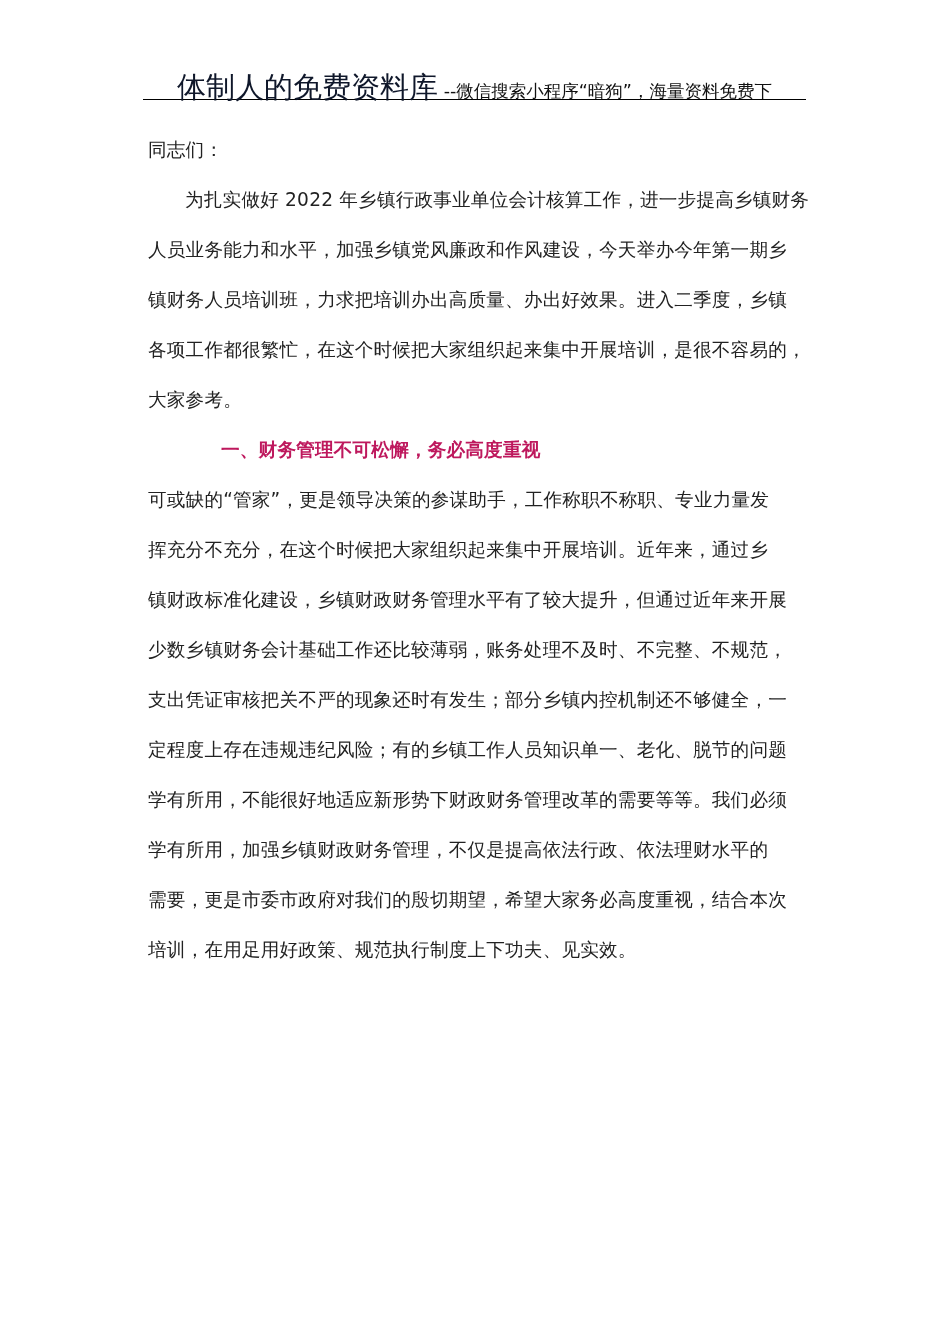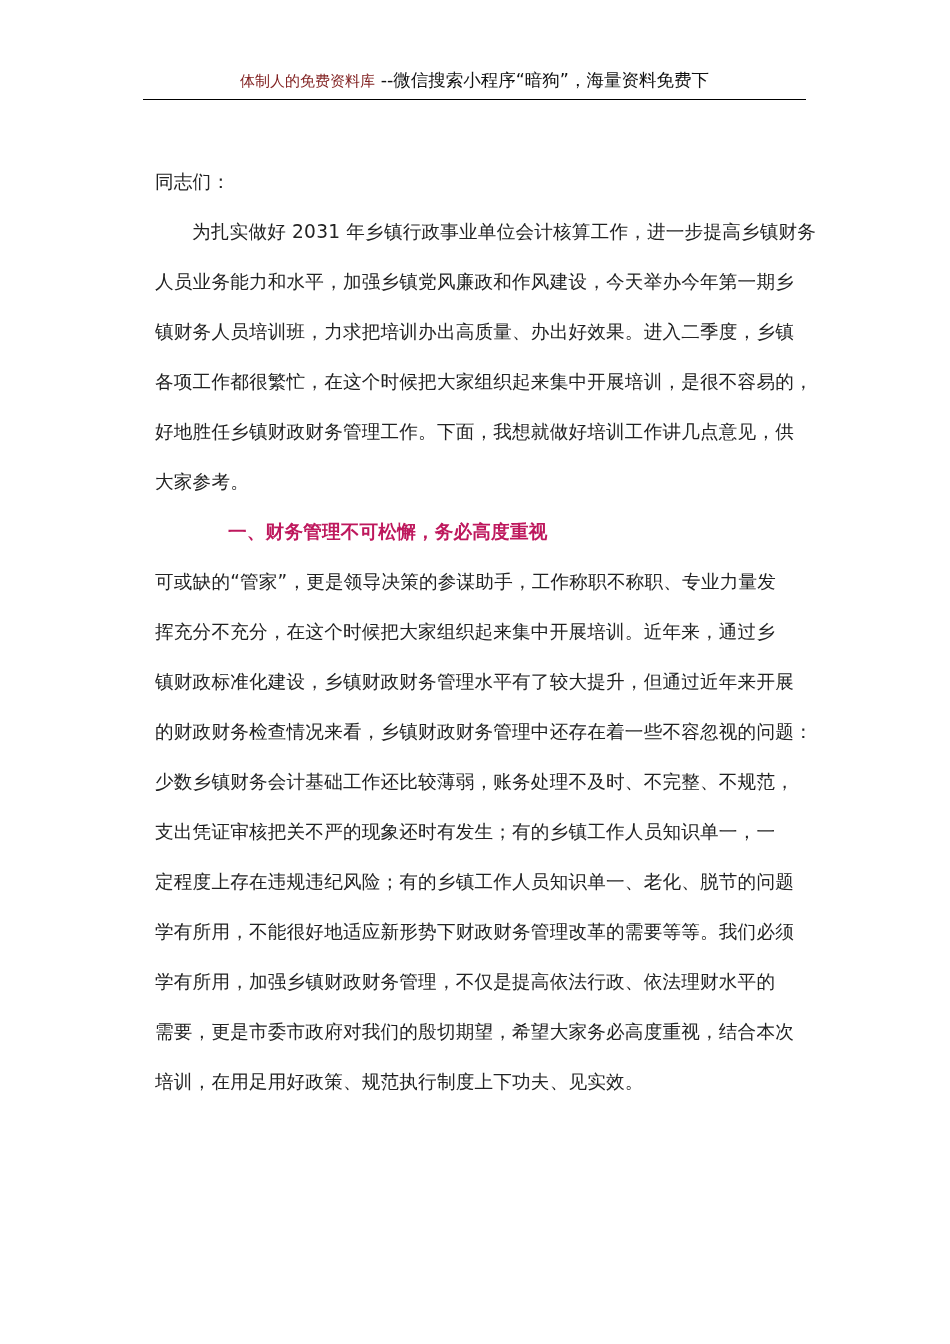"体制人的免费资料库" .header-brand { color: #7f1d1d -> #0f172a; font-size: 15px -> 29px }
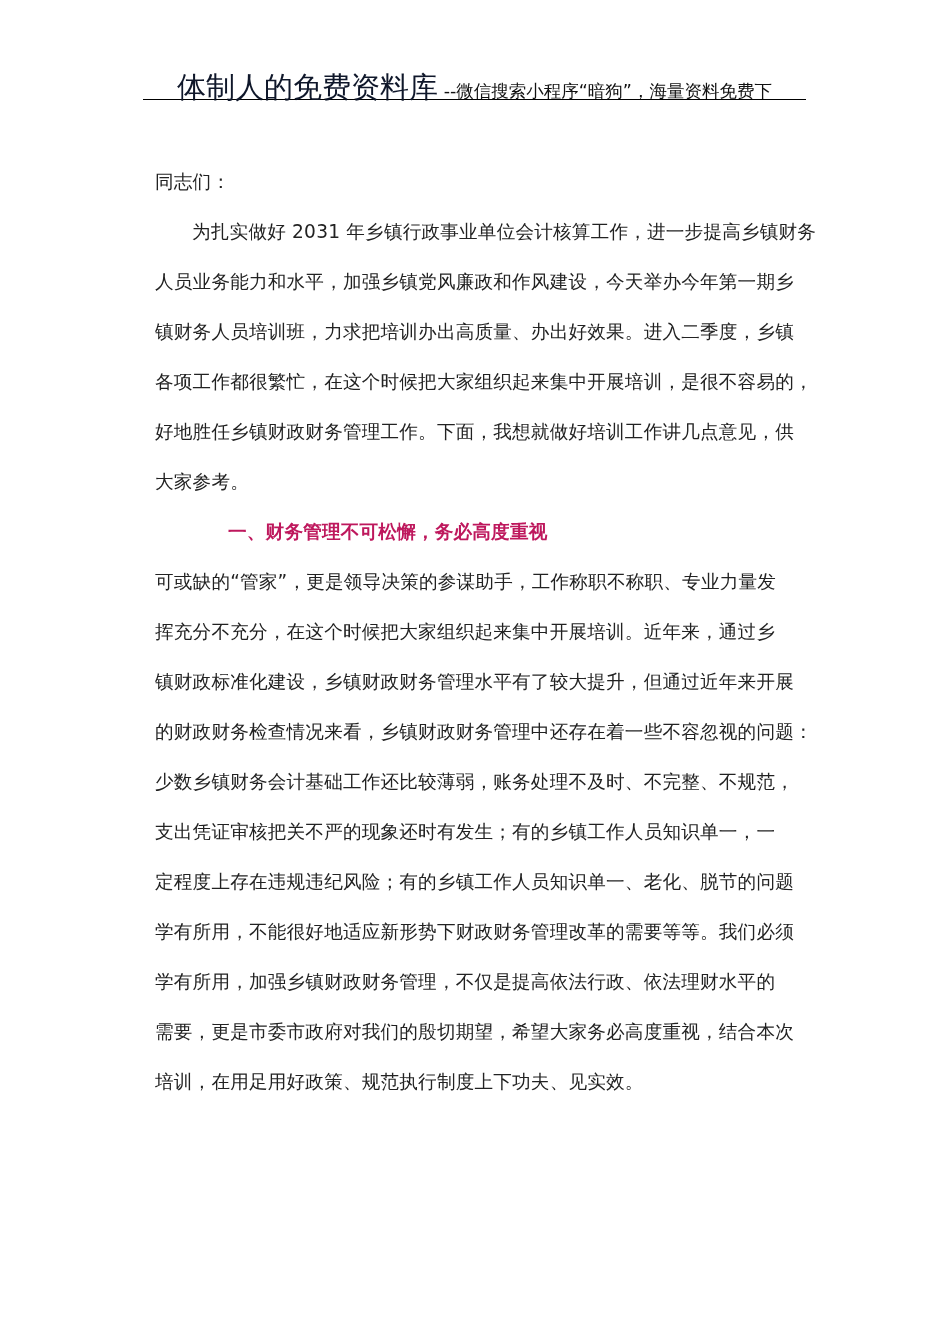"同志们：" .doc-body { left: 155px -> 148px; margin-top: 32px -> none }
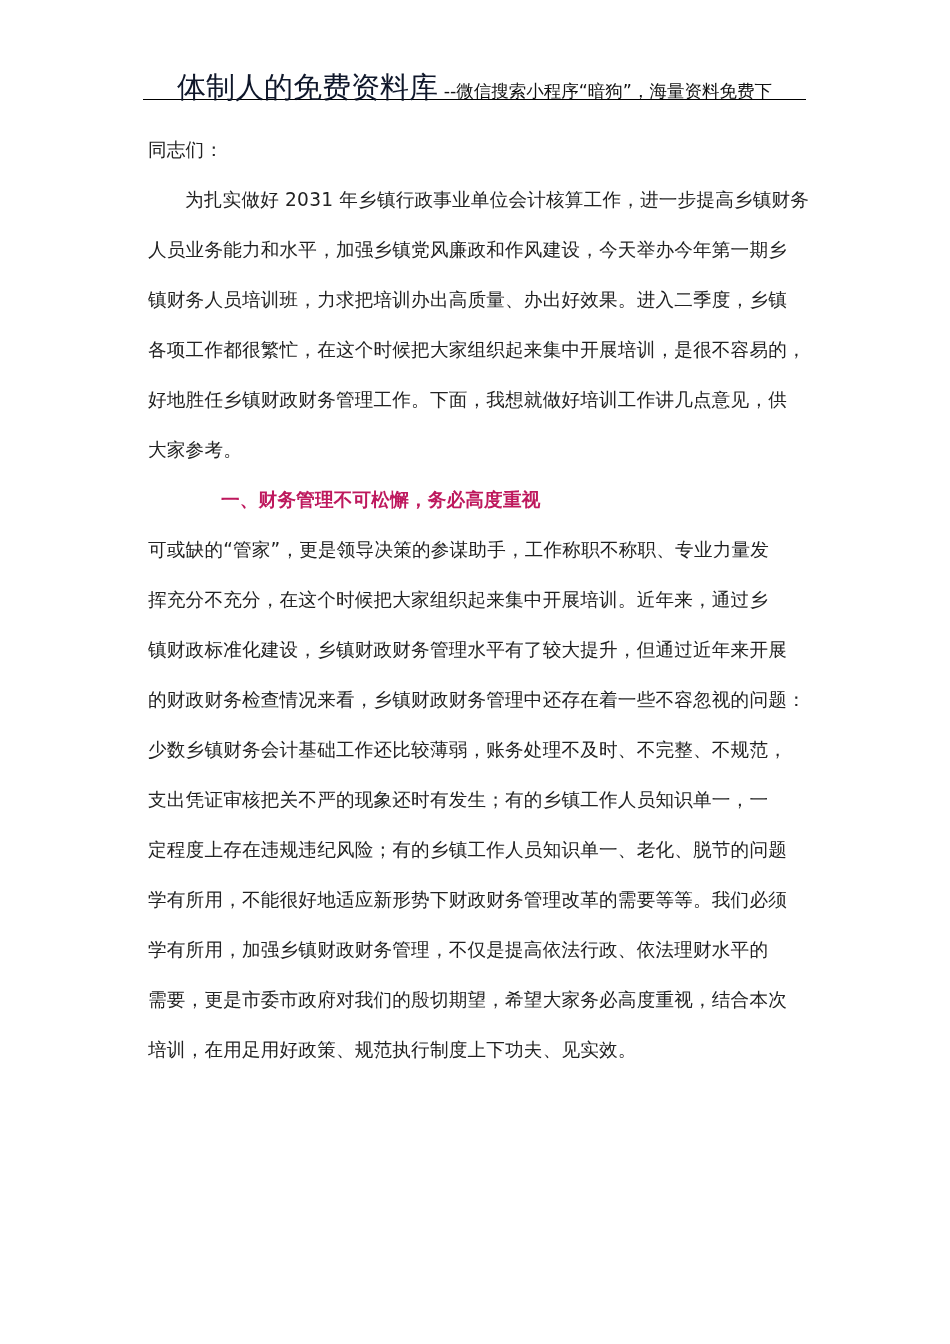"为扎实做好 2031 年乡镇行政事业单位会计核算工作，进一步提高乡镇财务" div.line { text: 2031 -> 2022 }
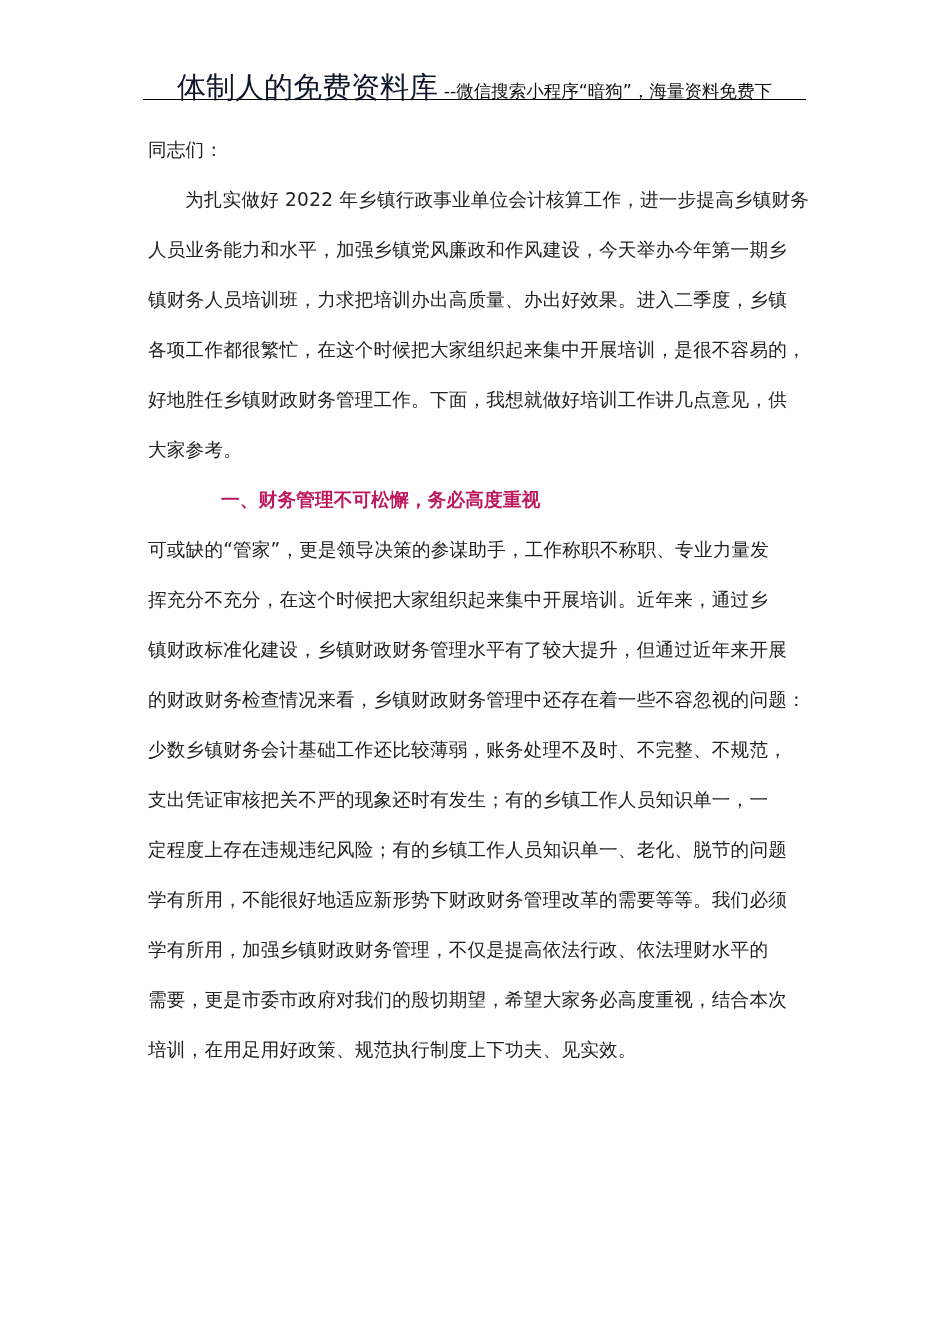"好地胜任乡镇财政财务管理工作。下面，我想就做好培训工作讲几点意见，供" div.line { html: <div>好地胜任乡镇财政财务管理工作。下面，我想就做好培训工作讲几点意见，供</div> -> none }
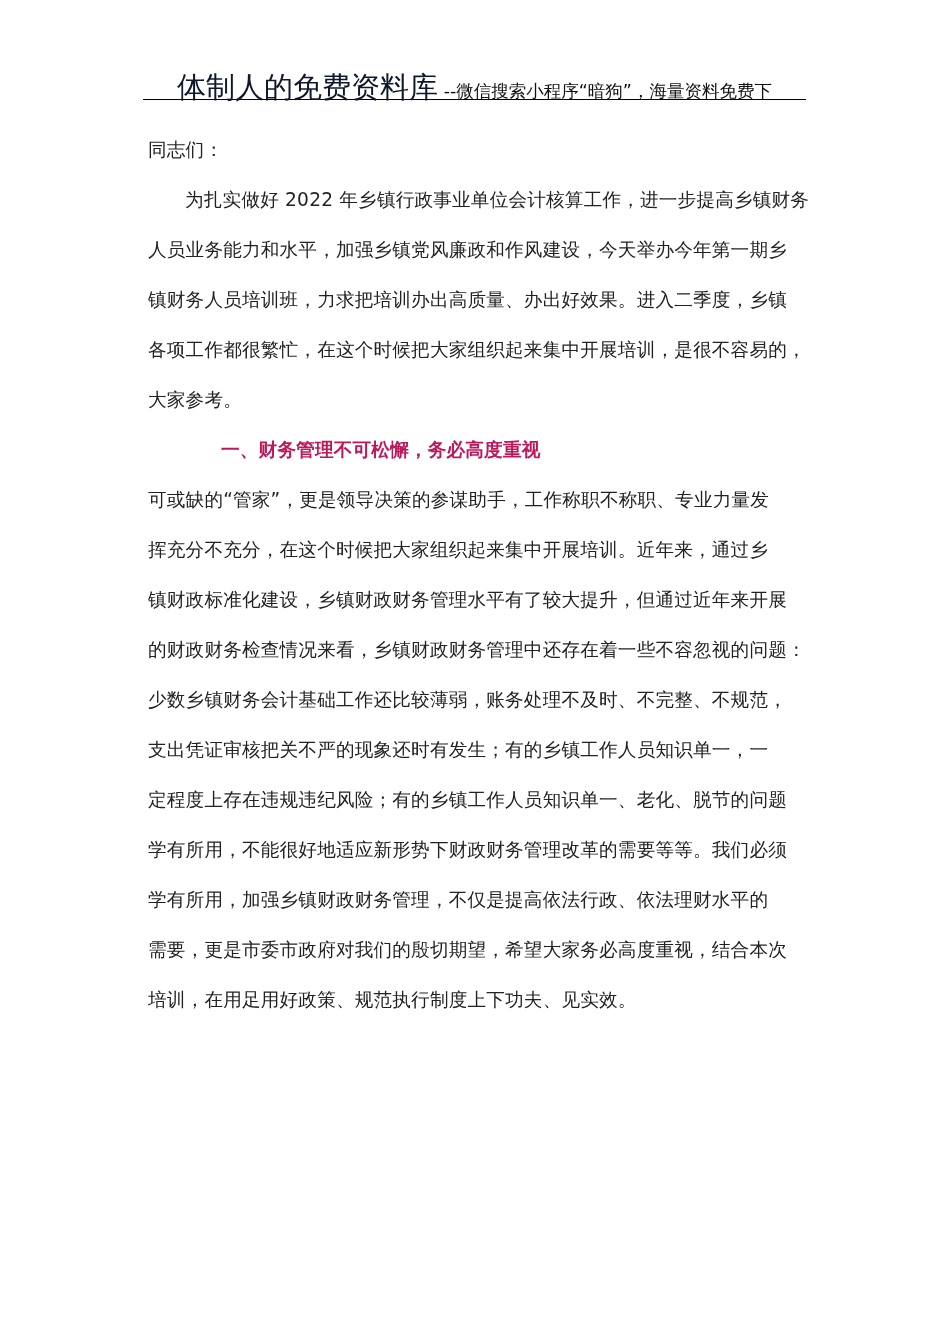"的财政财务检查情况来看，乡镇财政财务管理中还存在着一些不容忽视的问题：" div.line { html: <div>的财政财务检查情况来看，乡镇财政财务管理中还存在着一些不容忽视的问题：</div> -> none }
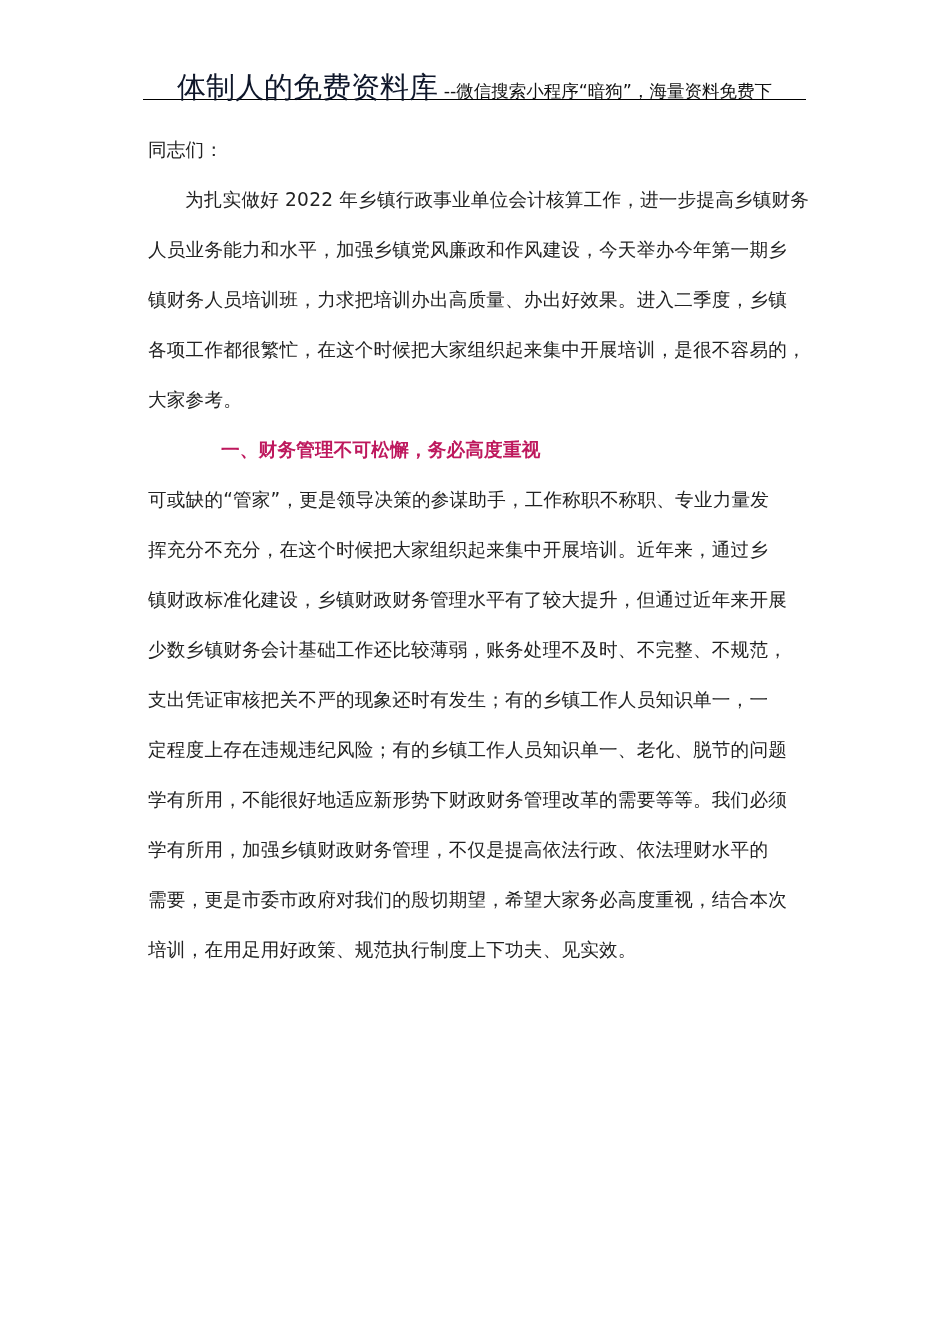"支出凭证审核把关不严的现象还时有发生；有的乡镇工作人员知识单一，一" div.line { text: 有的乡镇工作人员知识单一 -> 部分乡镇内控机制还不够健全 }
